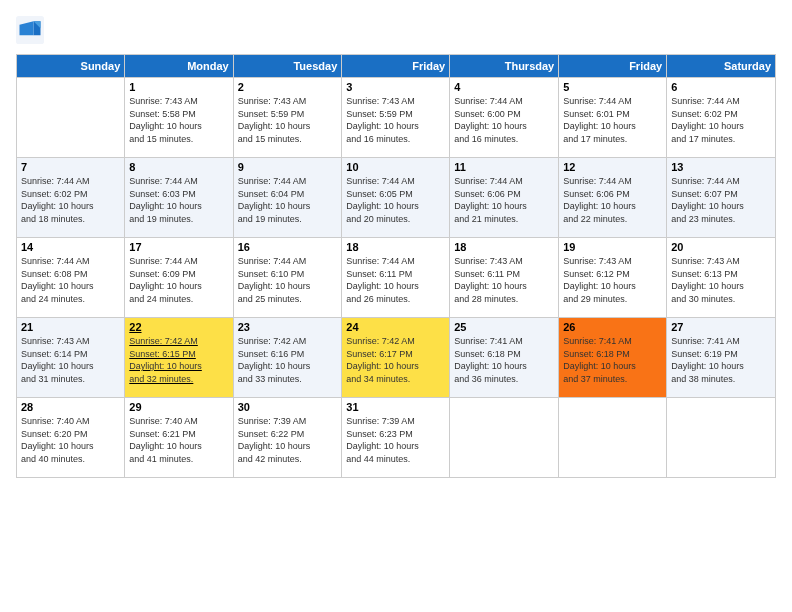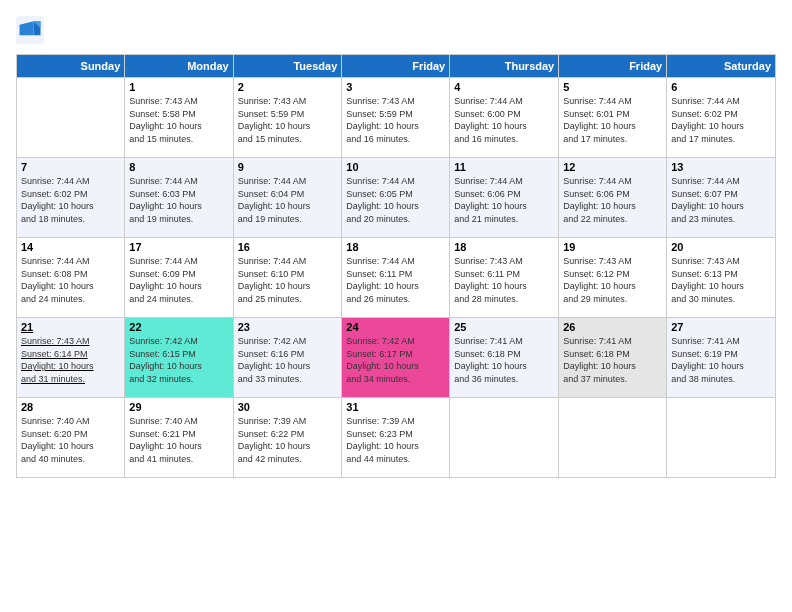"21" td { text-decoration: underline -> none }
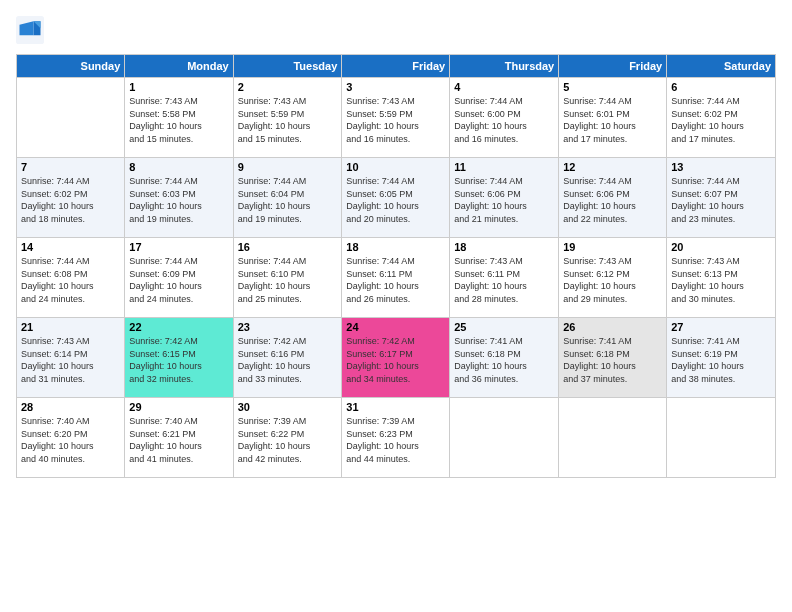"22" td { background: #5eead4 -> #fde047; text-decoration: none -> underline }
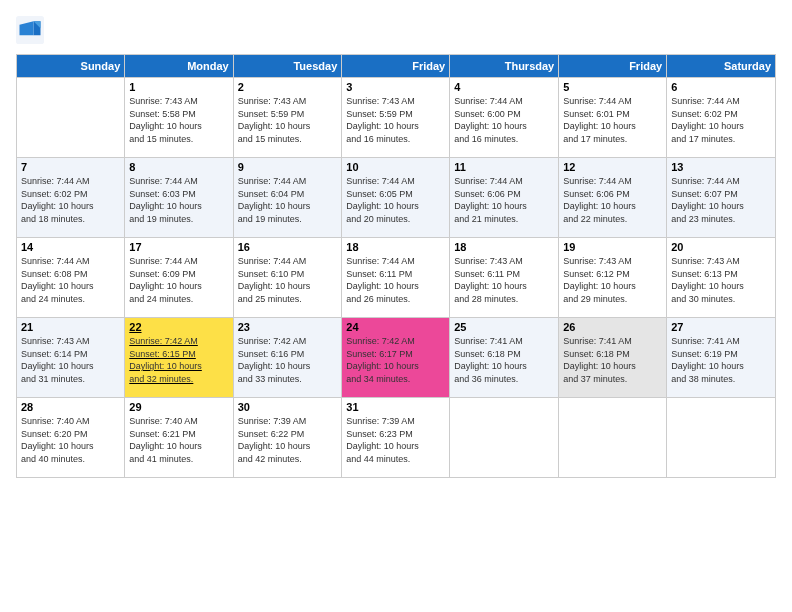"24" td { background: #ec4899 -> #fde047 }
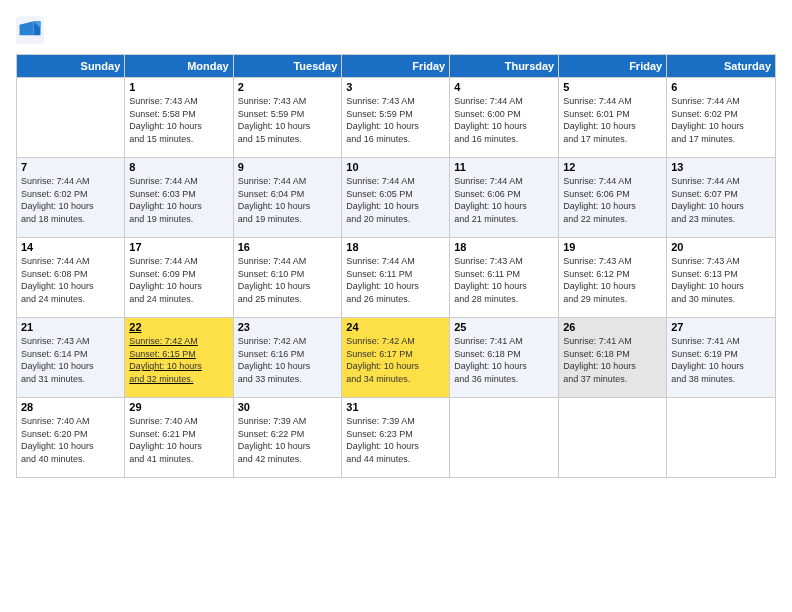"26" td { background: #e5e5e5 -> #f97316 }
